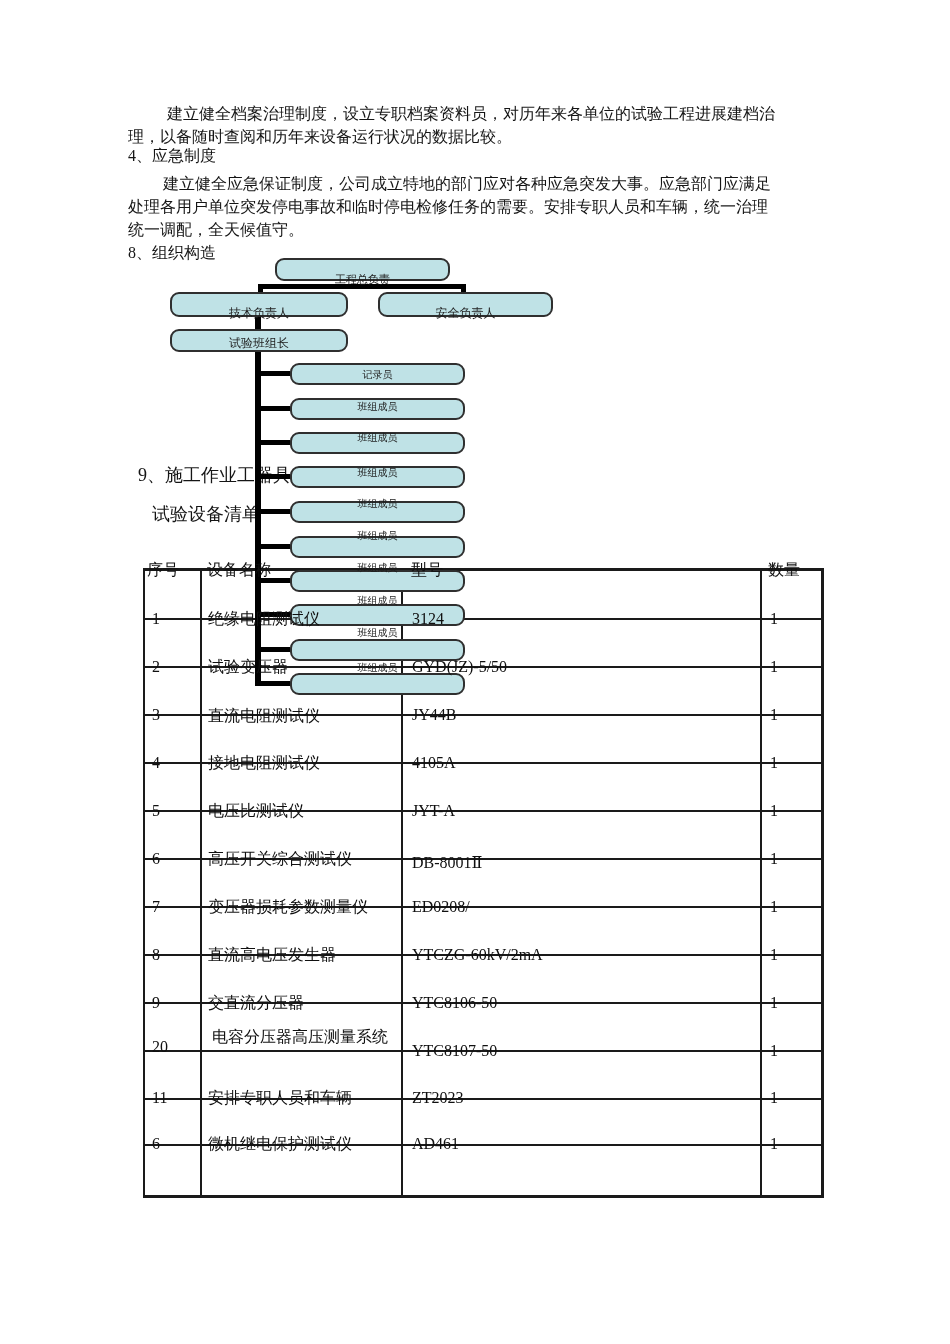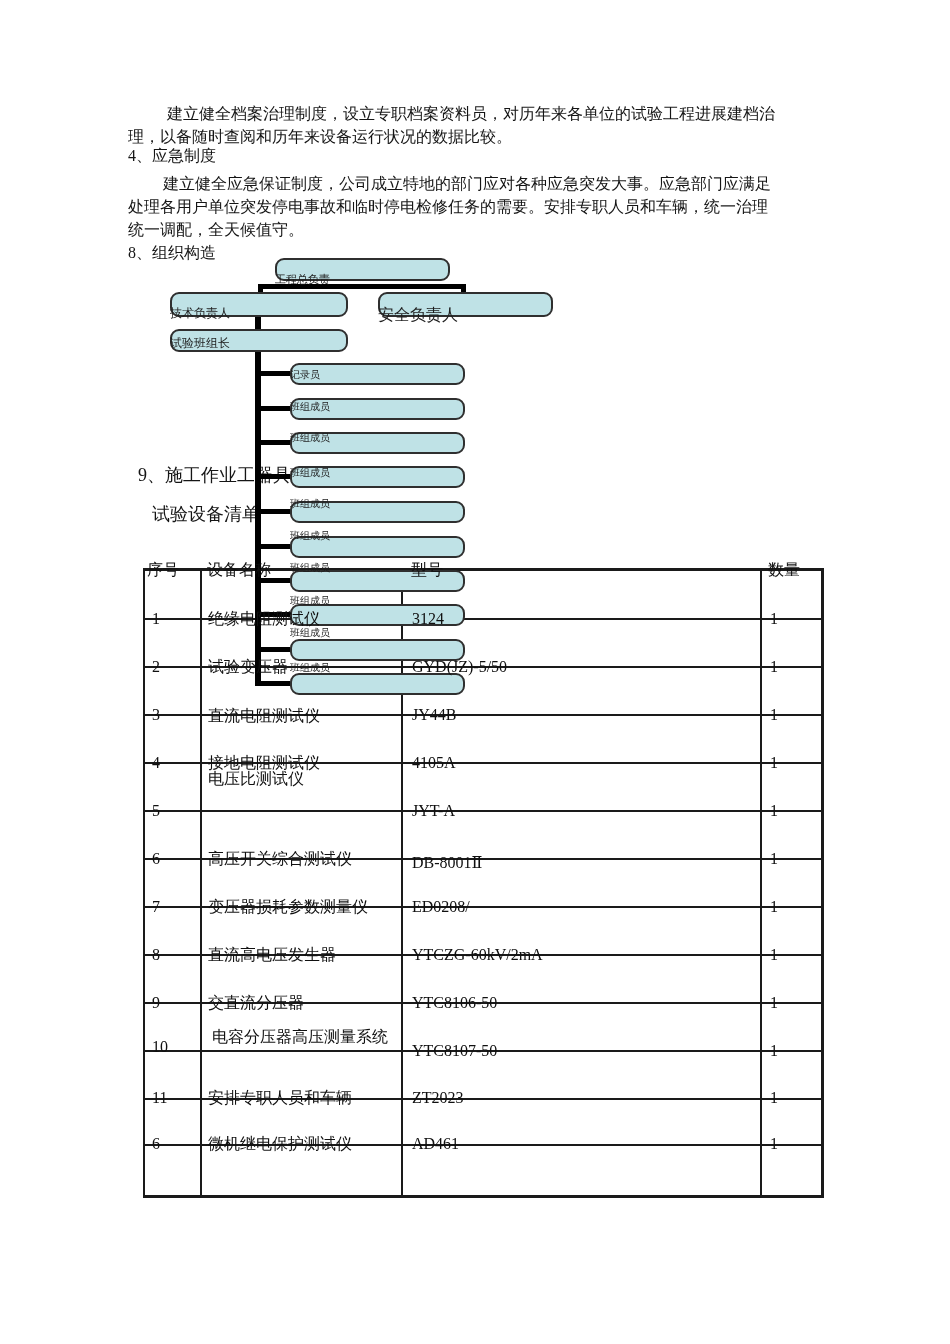"工程总负责" .org-label { text-align: none -> center }
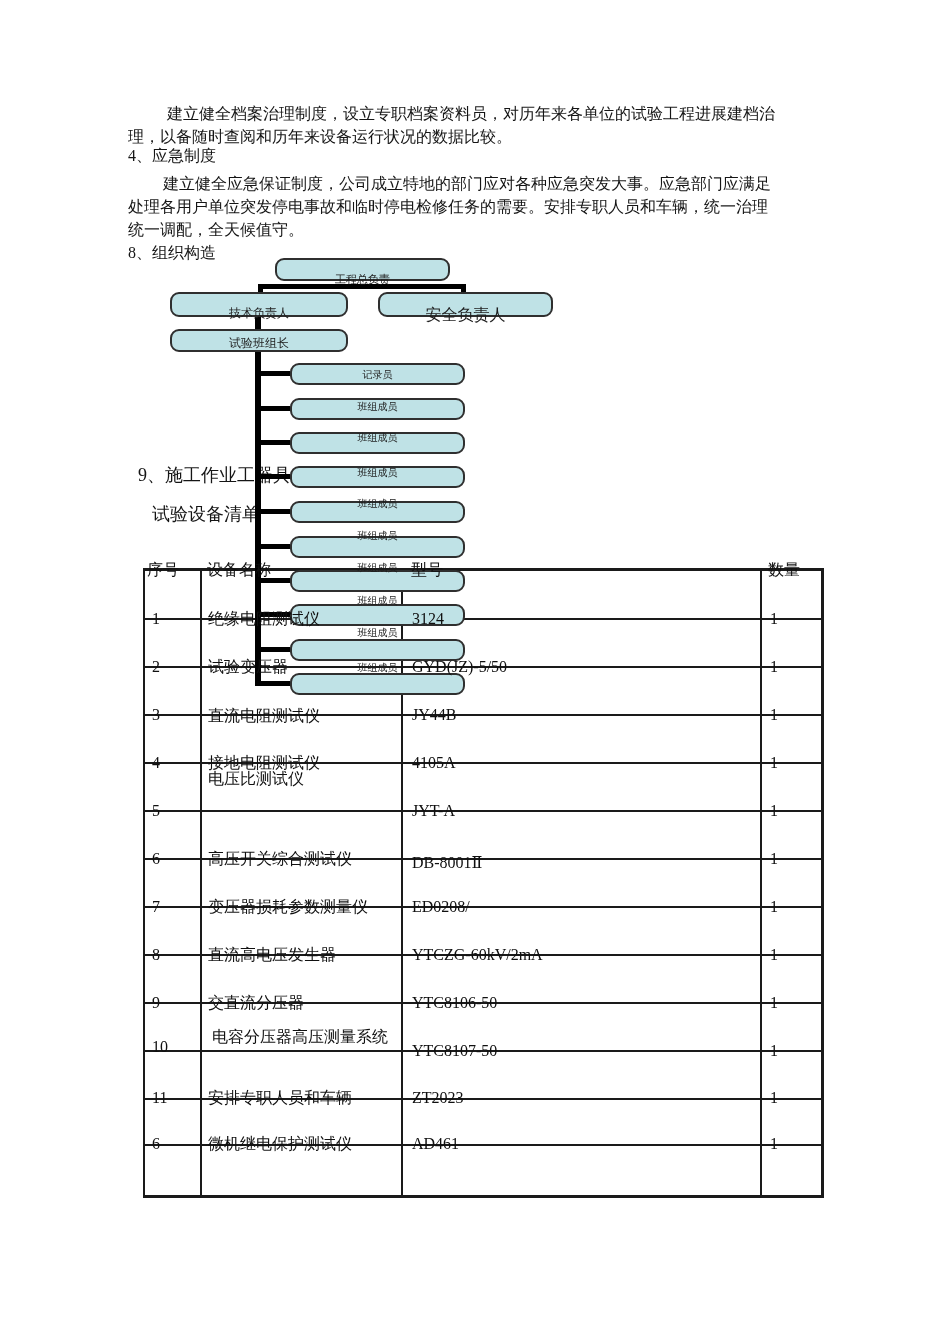"安全负责人" div.org-label { font-size: 16px -> 12px }
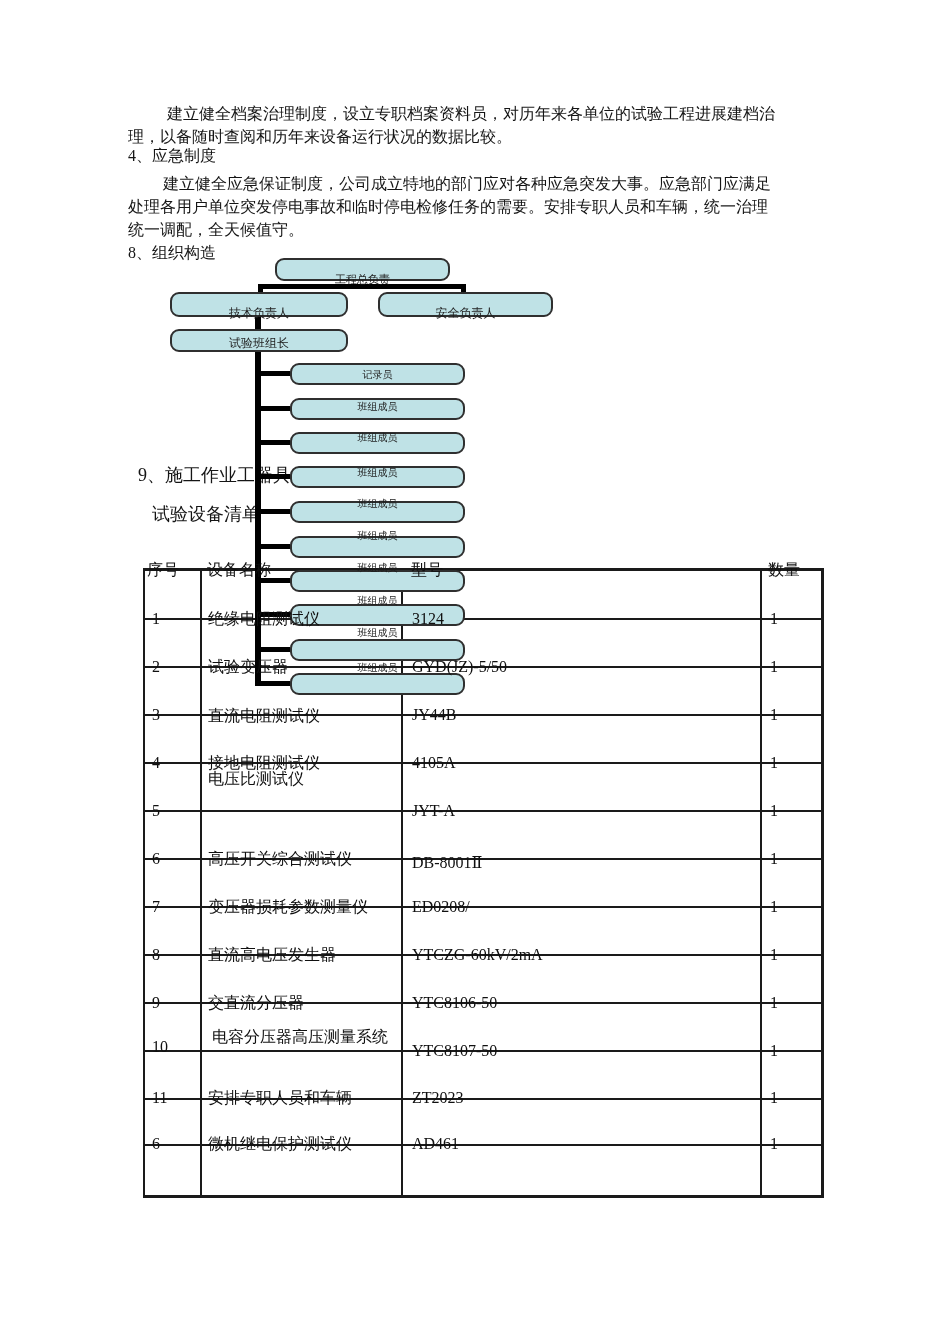"电压比测试仪" div.cell { top: 770px -> 802px }
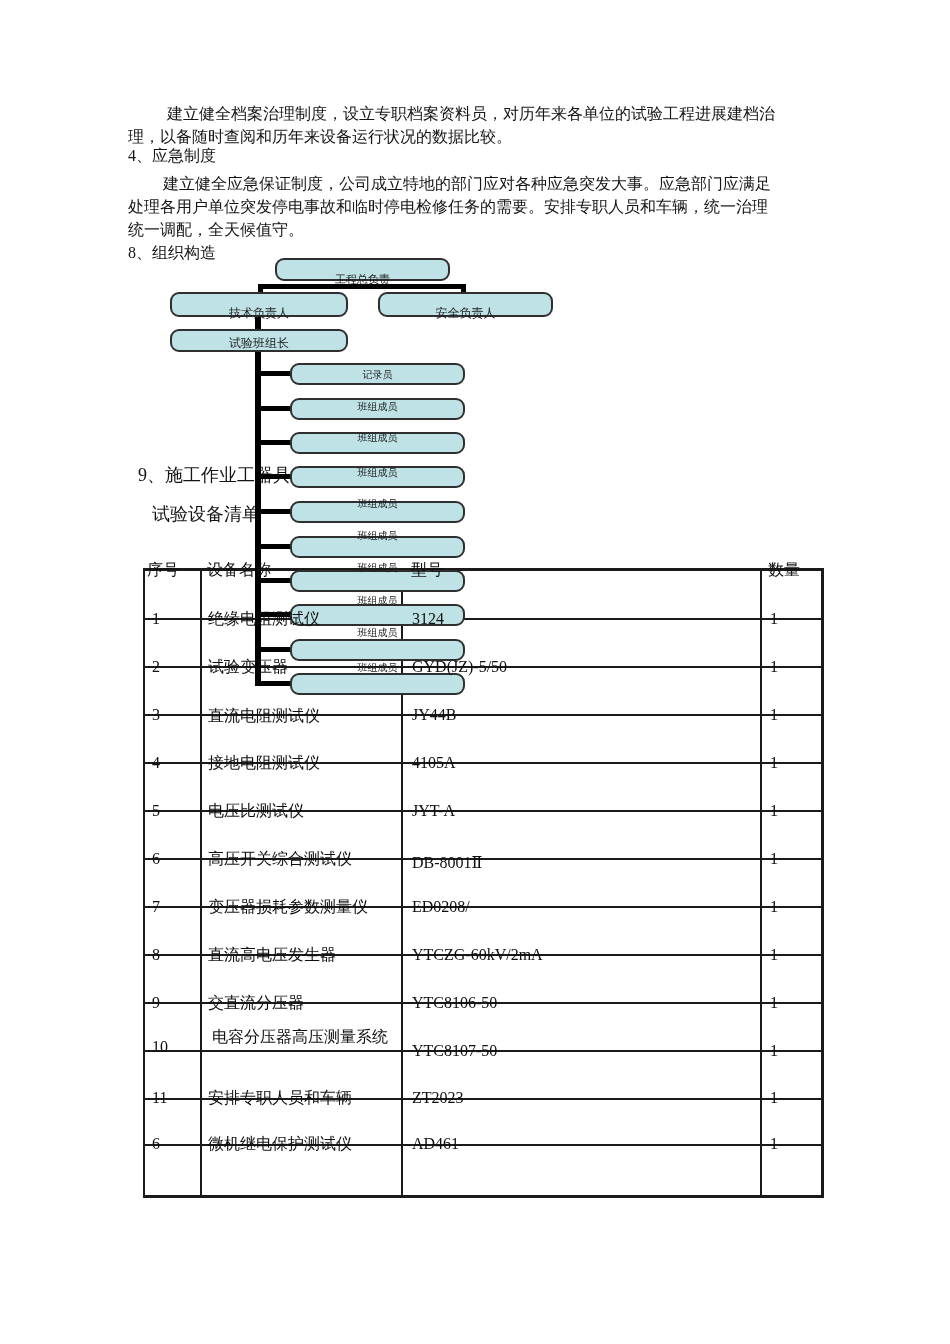"10" div.cell { text: 10 -> 20 }
